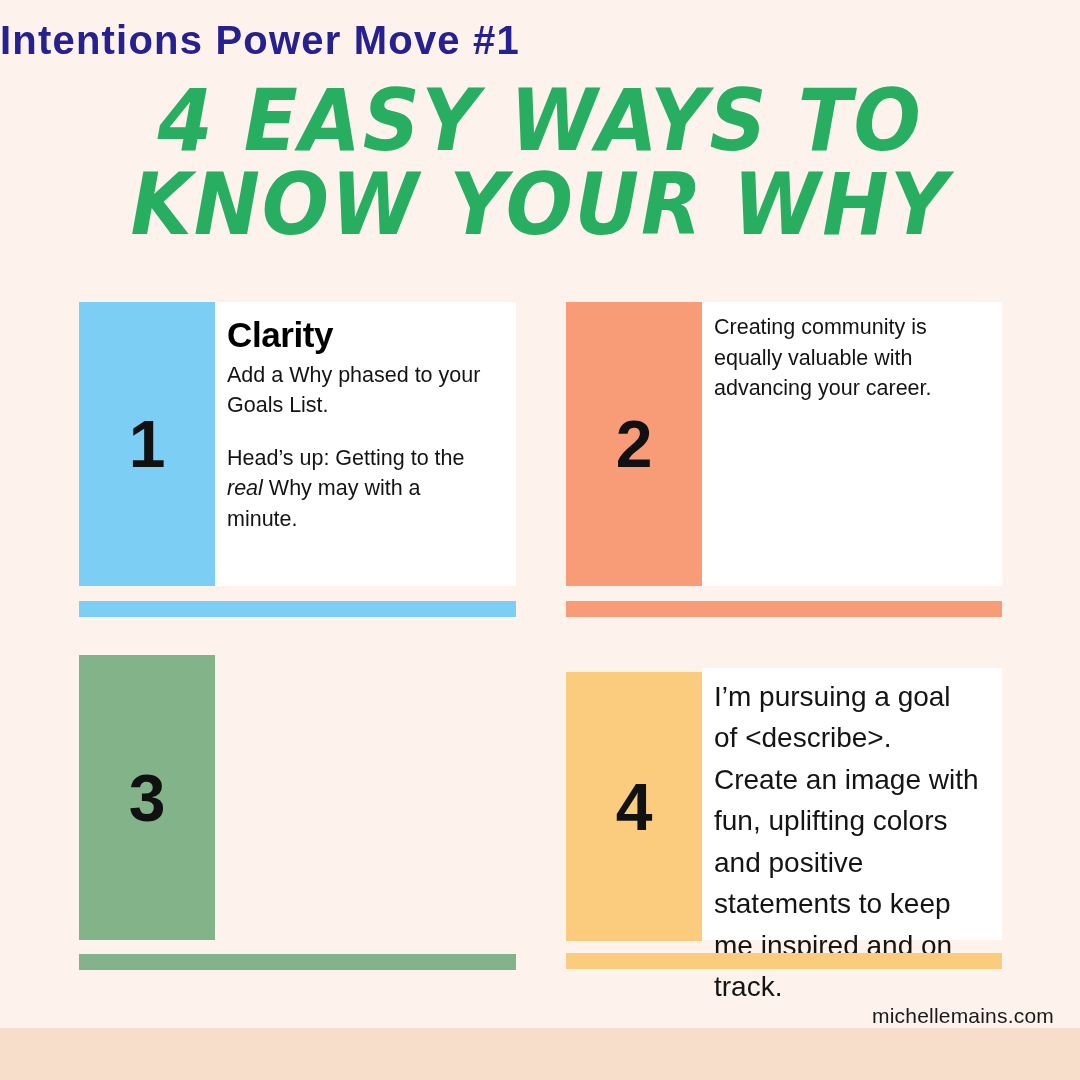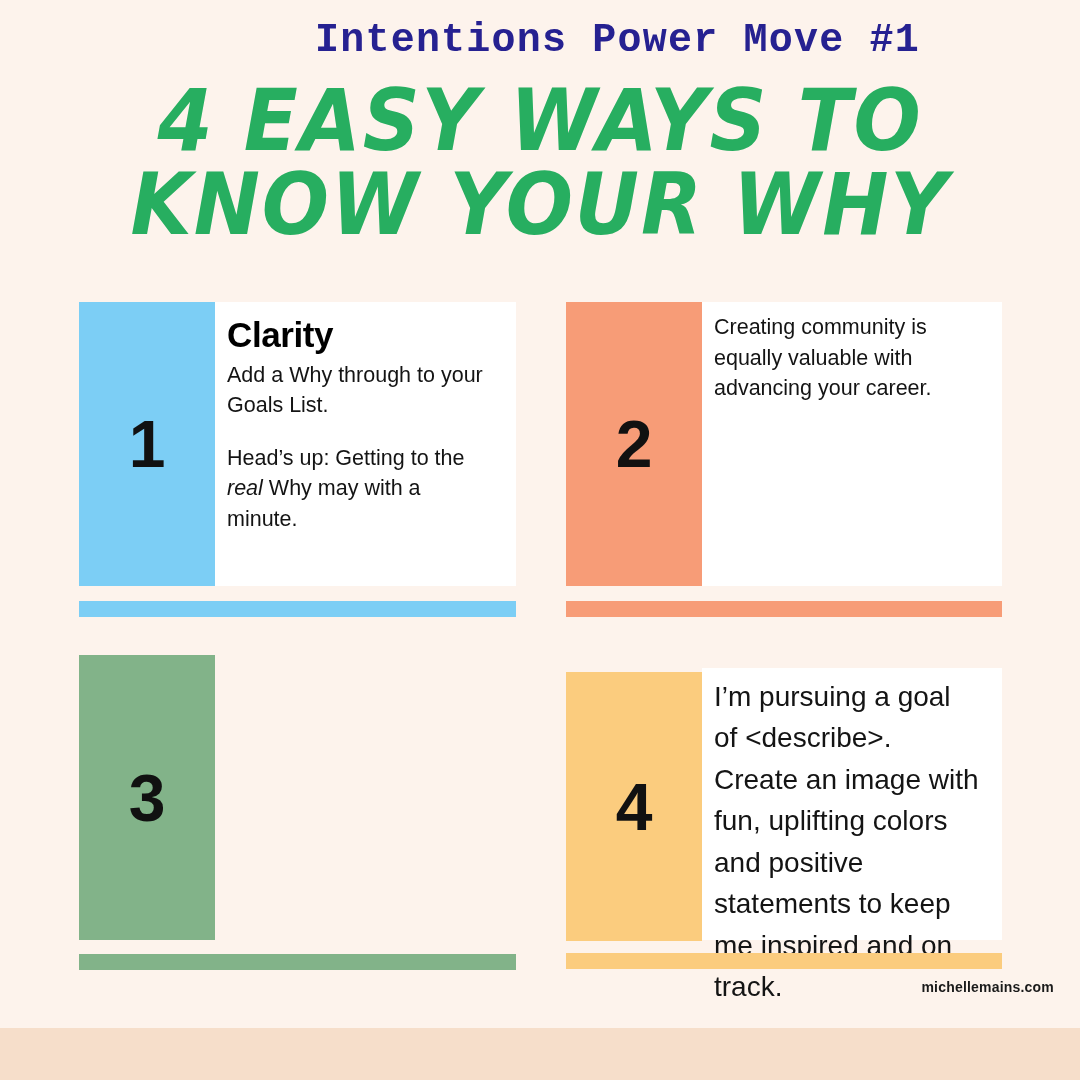"Intentions Power Move #1" .eyebrow { font-family: Liberation Mono, monospace -> Liberation Sans, sans-serif; text-align: right -> left }
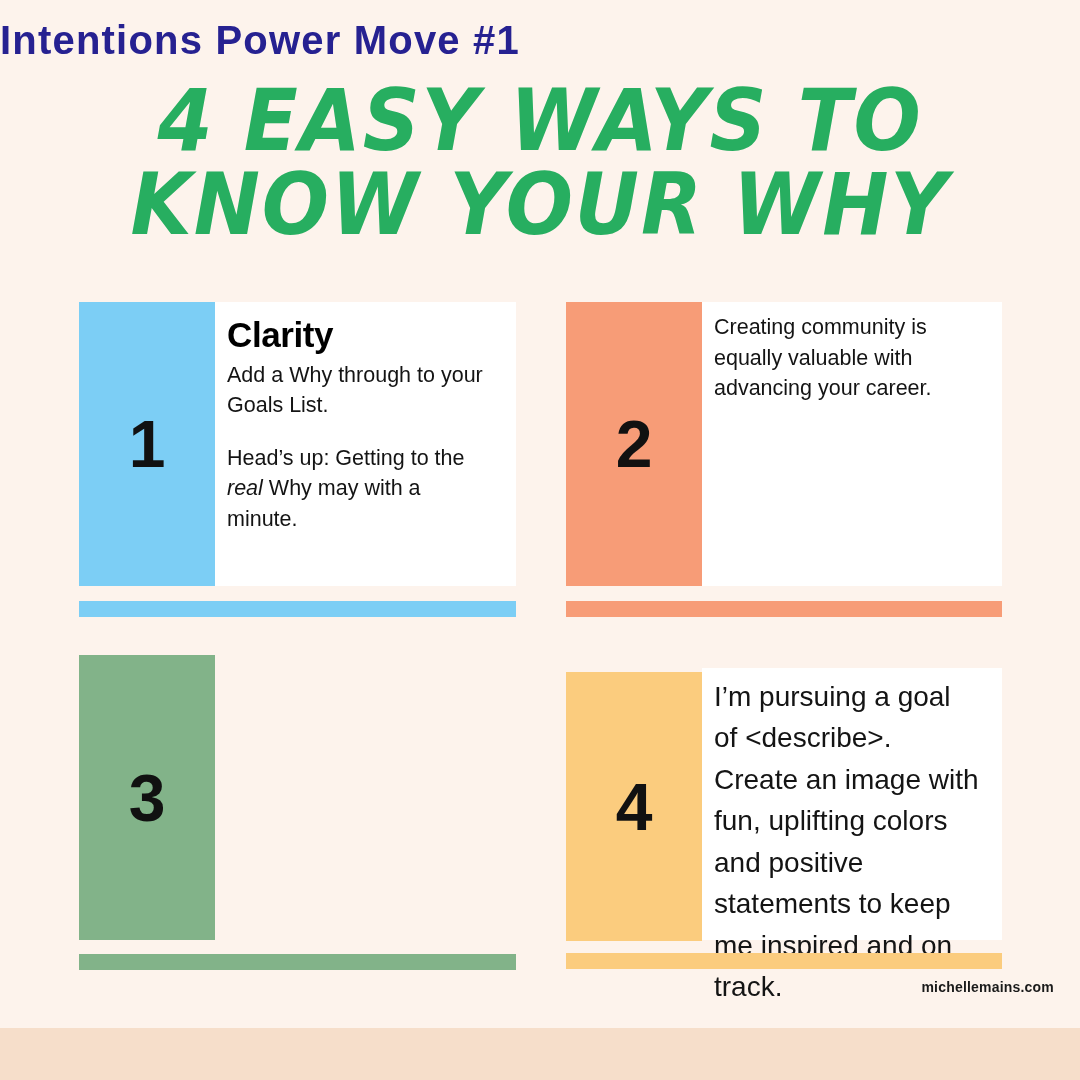"Add a Why through to" span { text: through -> phased }
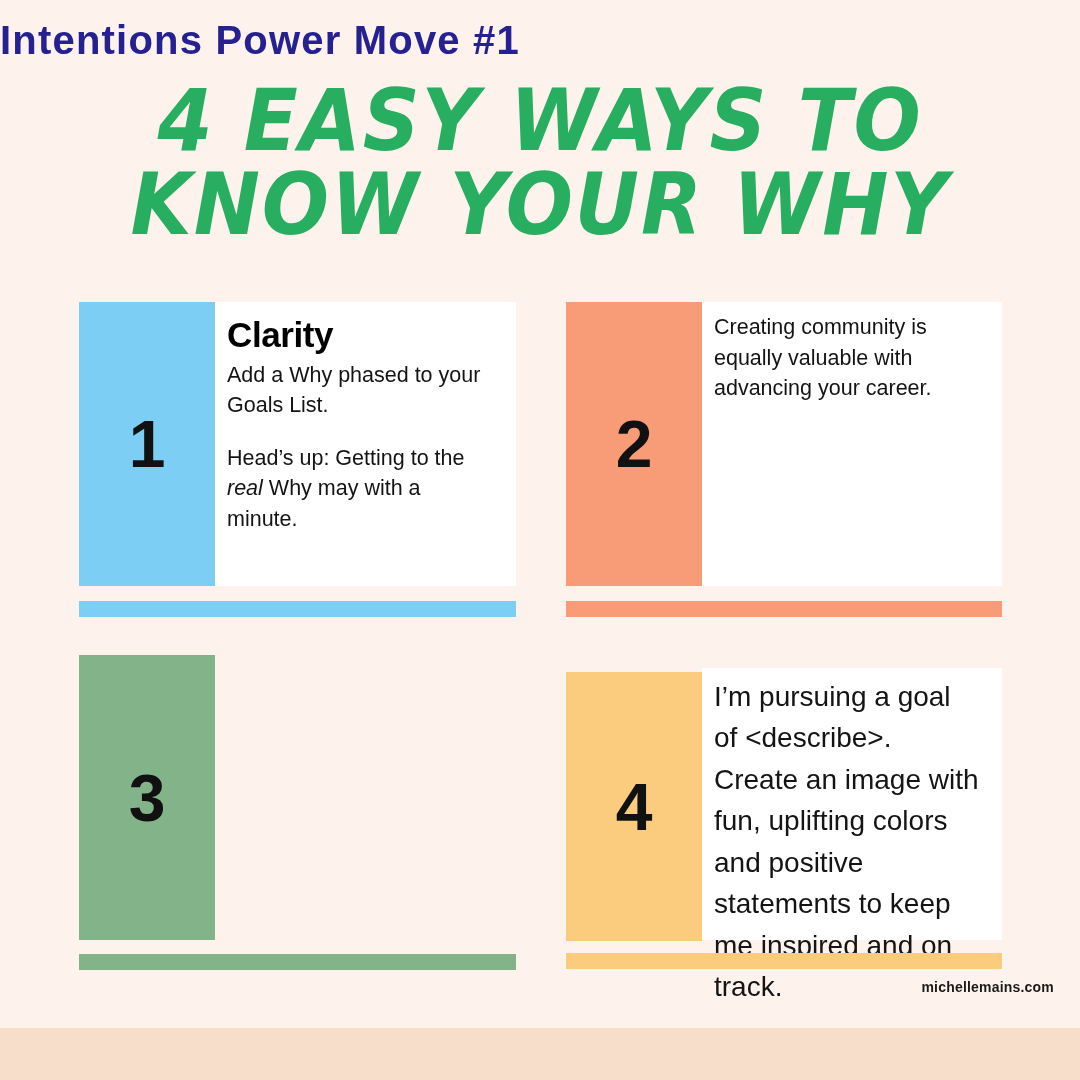"michellemains.com" .site-url { font-size: 14px -> 21px; font-weight: bold -> normal; top: 979px -> 1004px }
